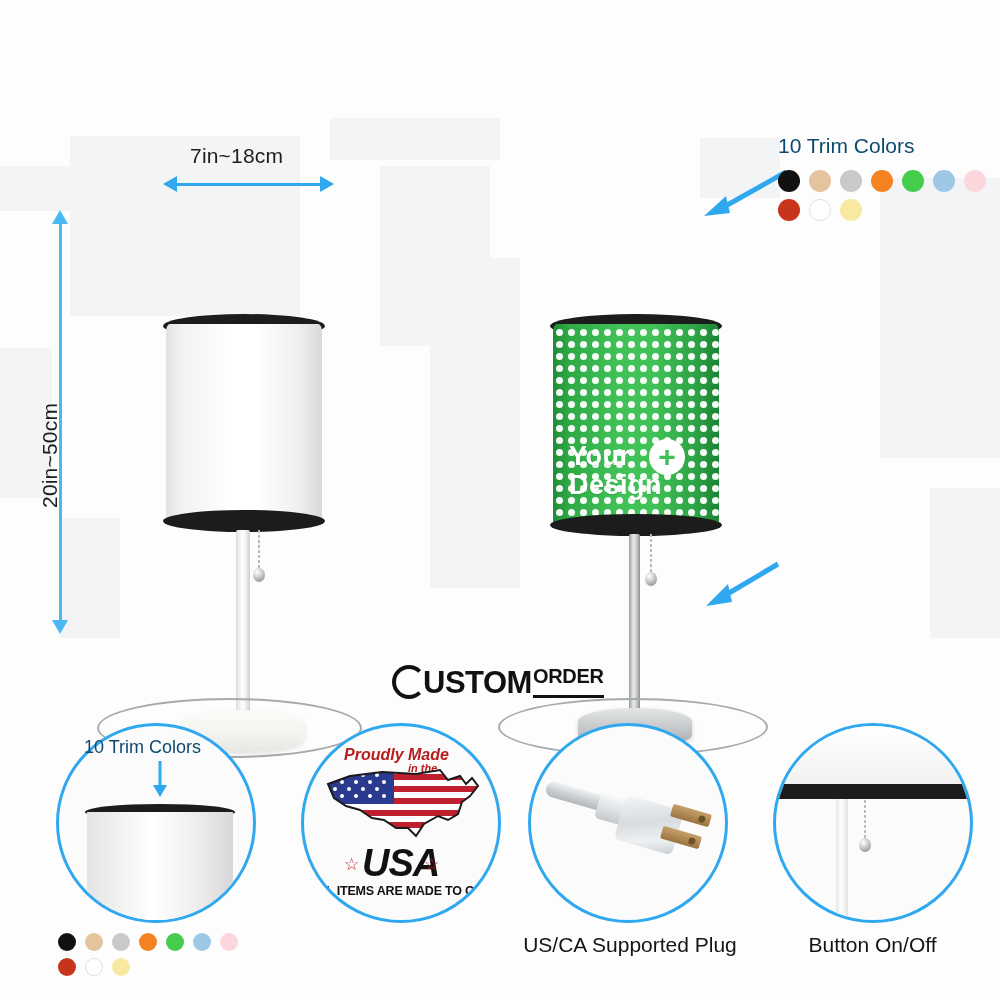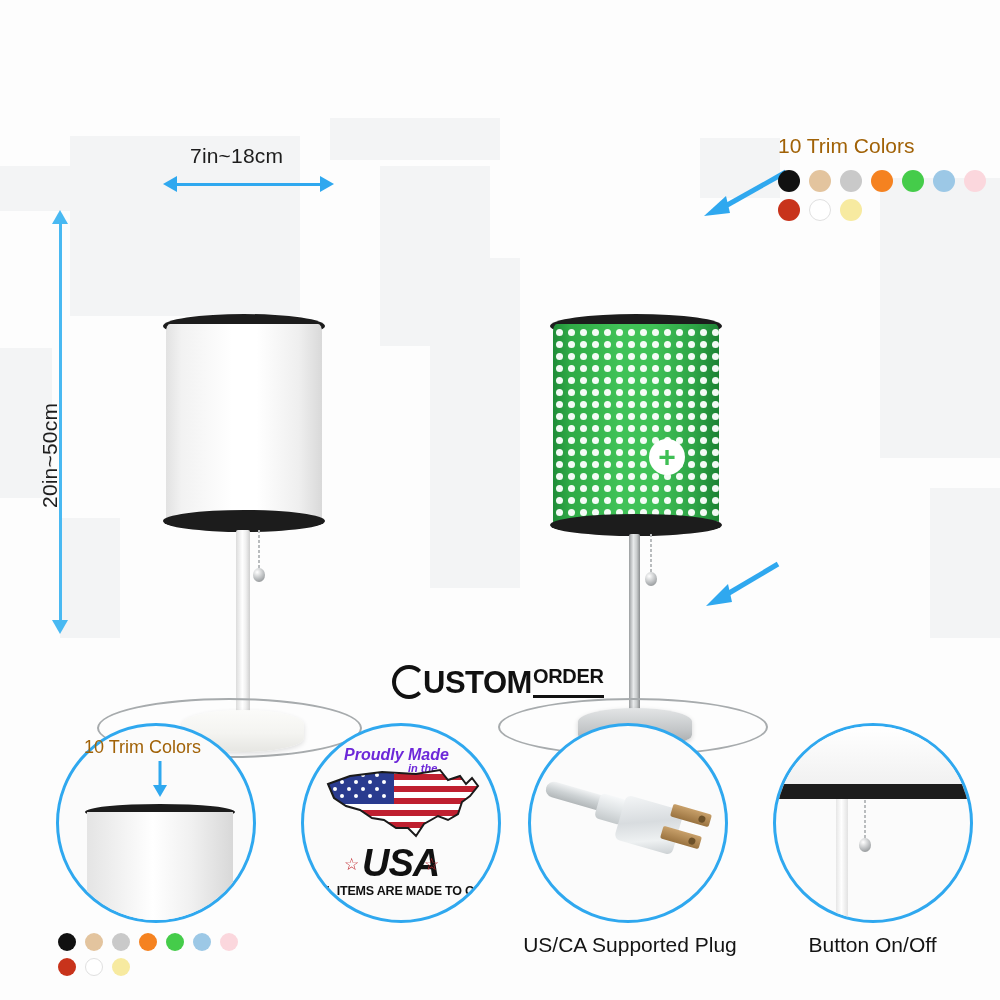"10 Trim Colors" .callout-label { color: #a16207 -> #0c4a6e }
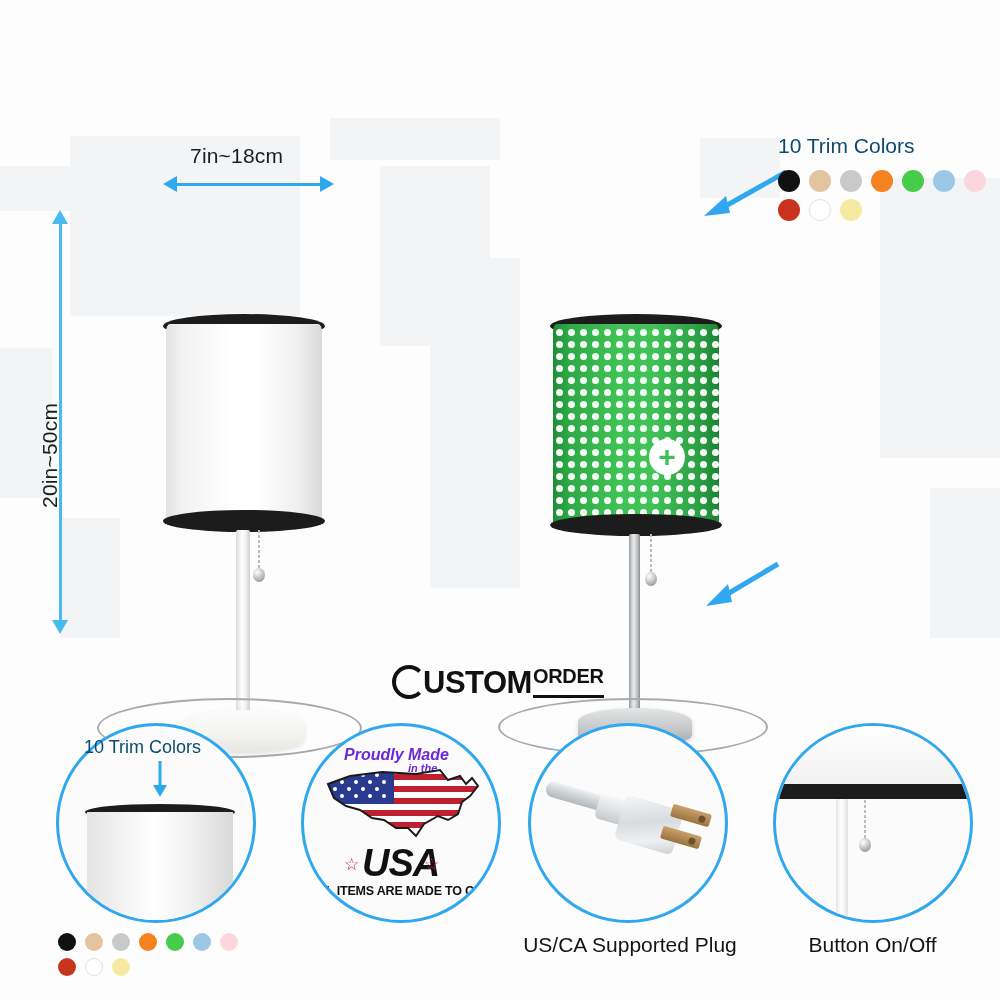"Your" div.design-txt { html: none -> <div> <span>Your</span><br> <span>Design</span> </div> }
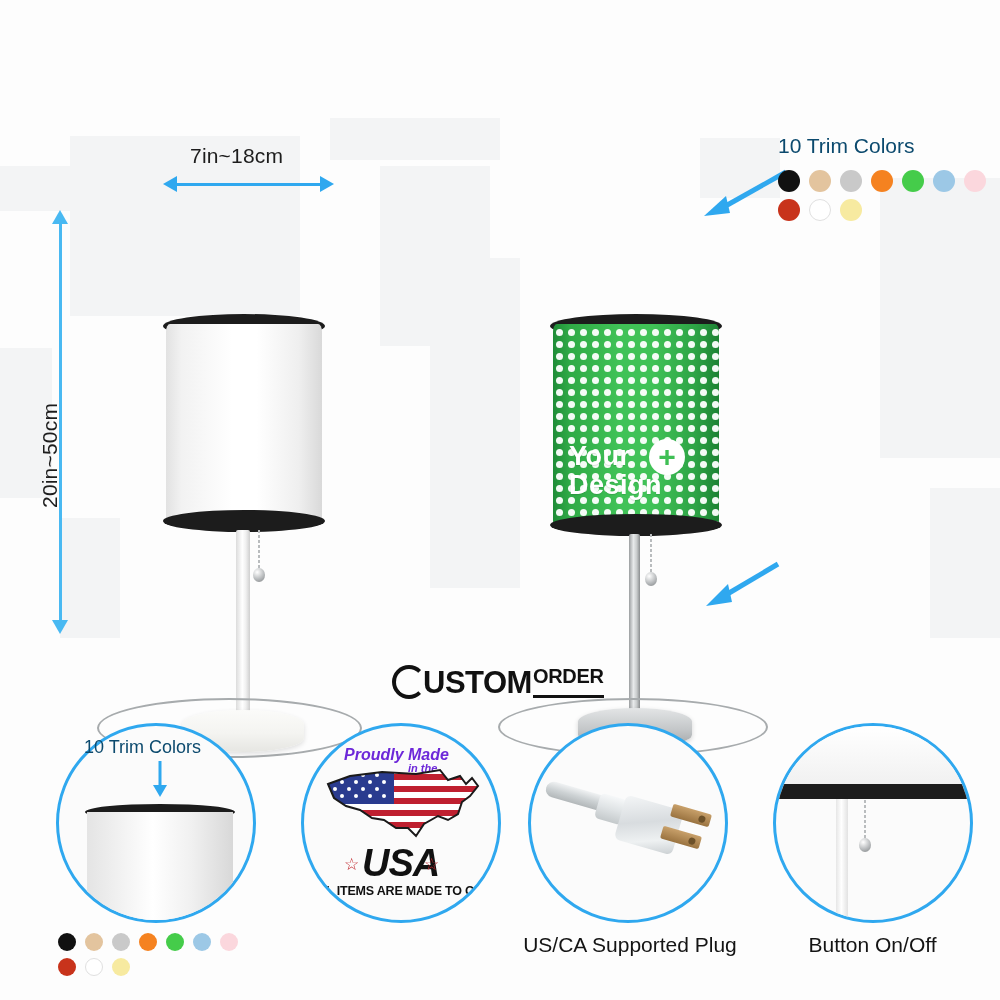"Proudly Made" .usa-top { color: #6d28d9 -> #b91c1c }
